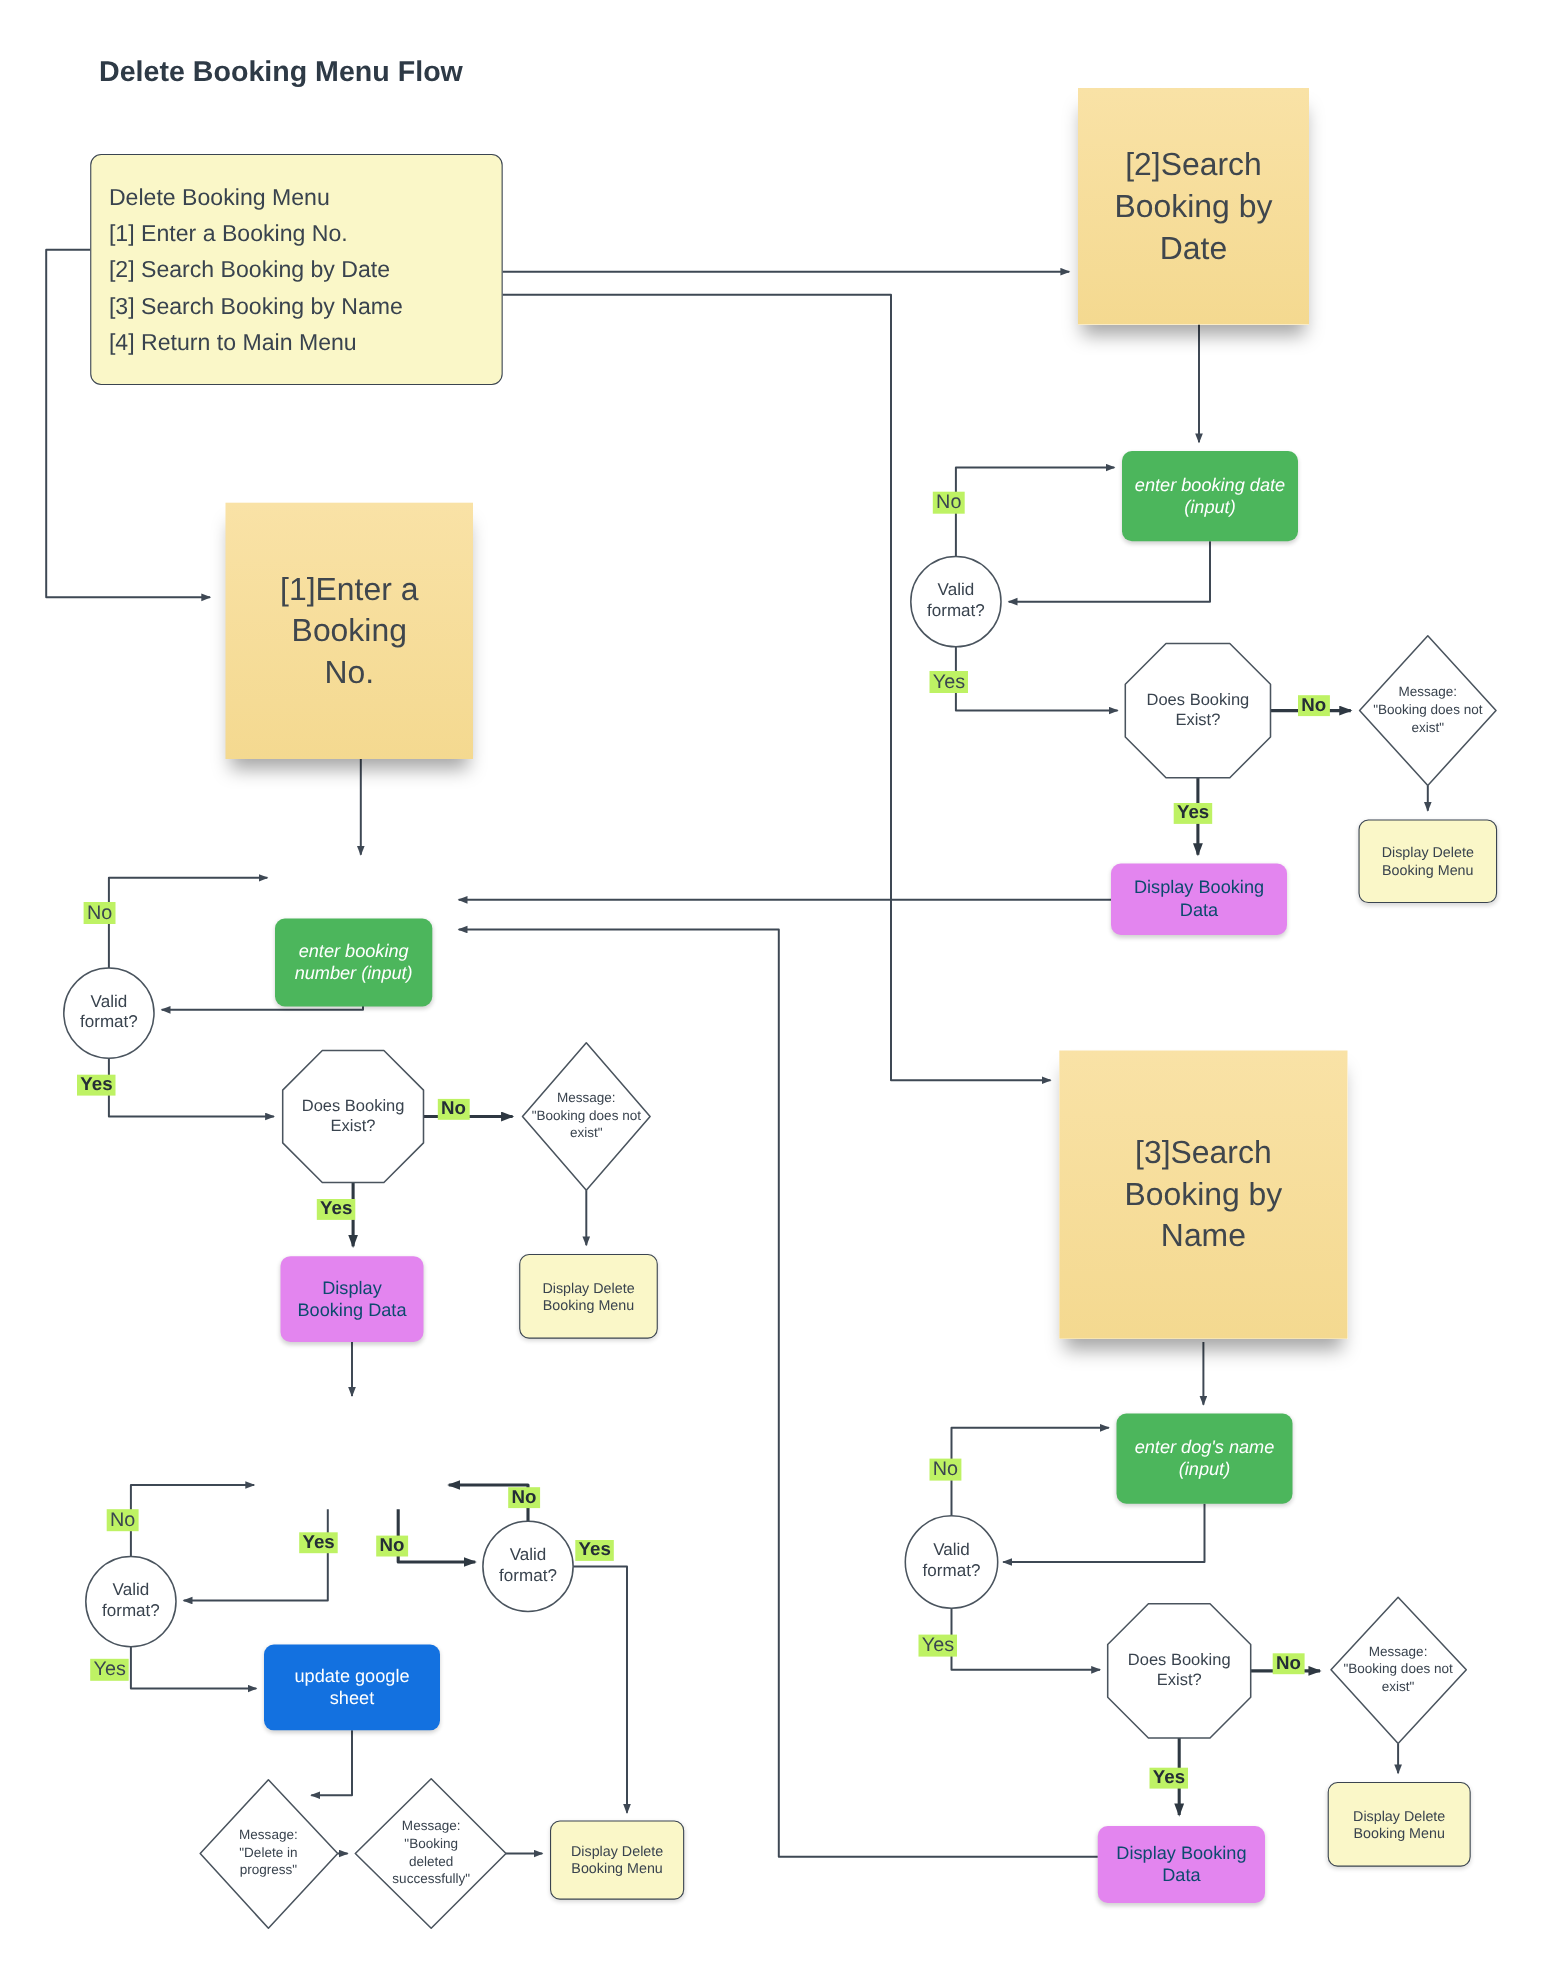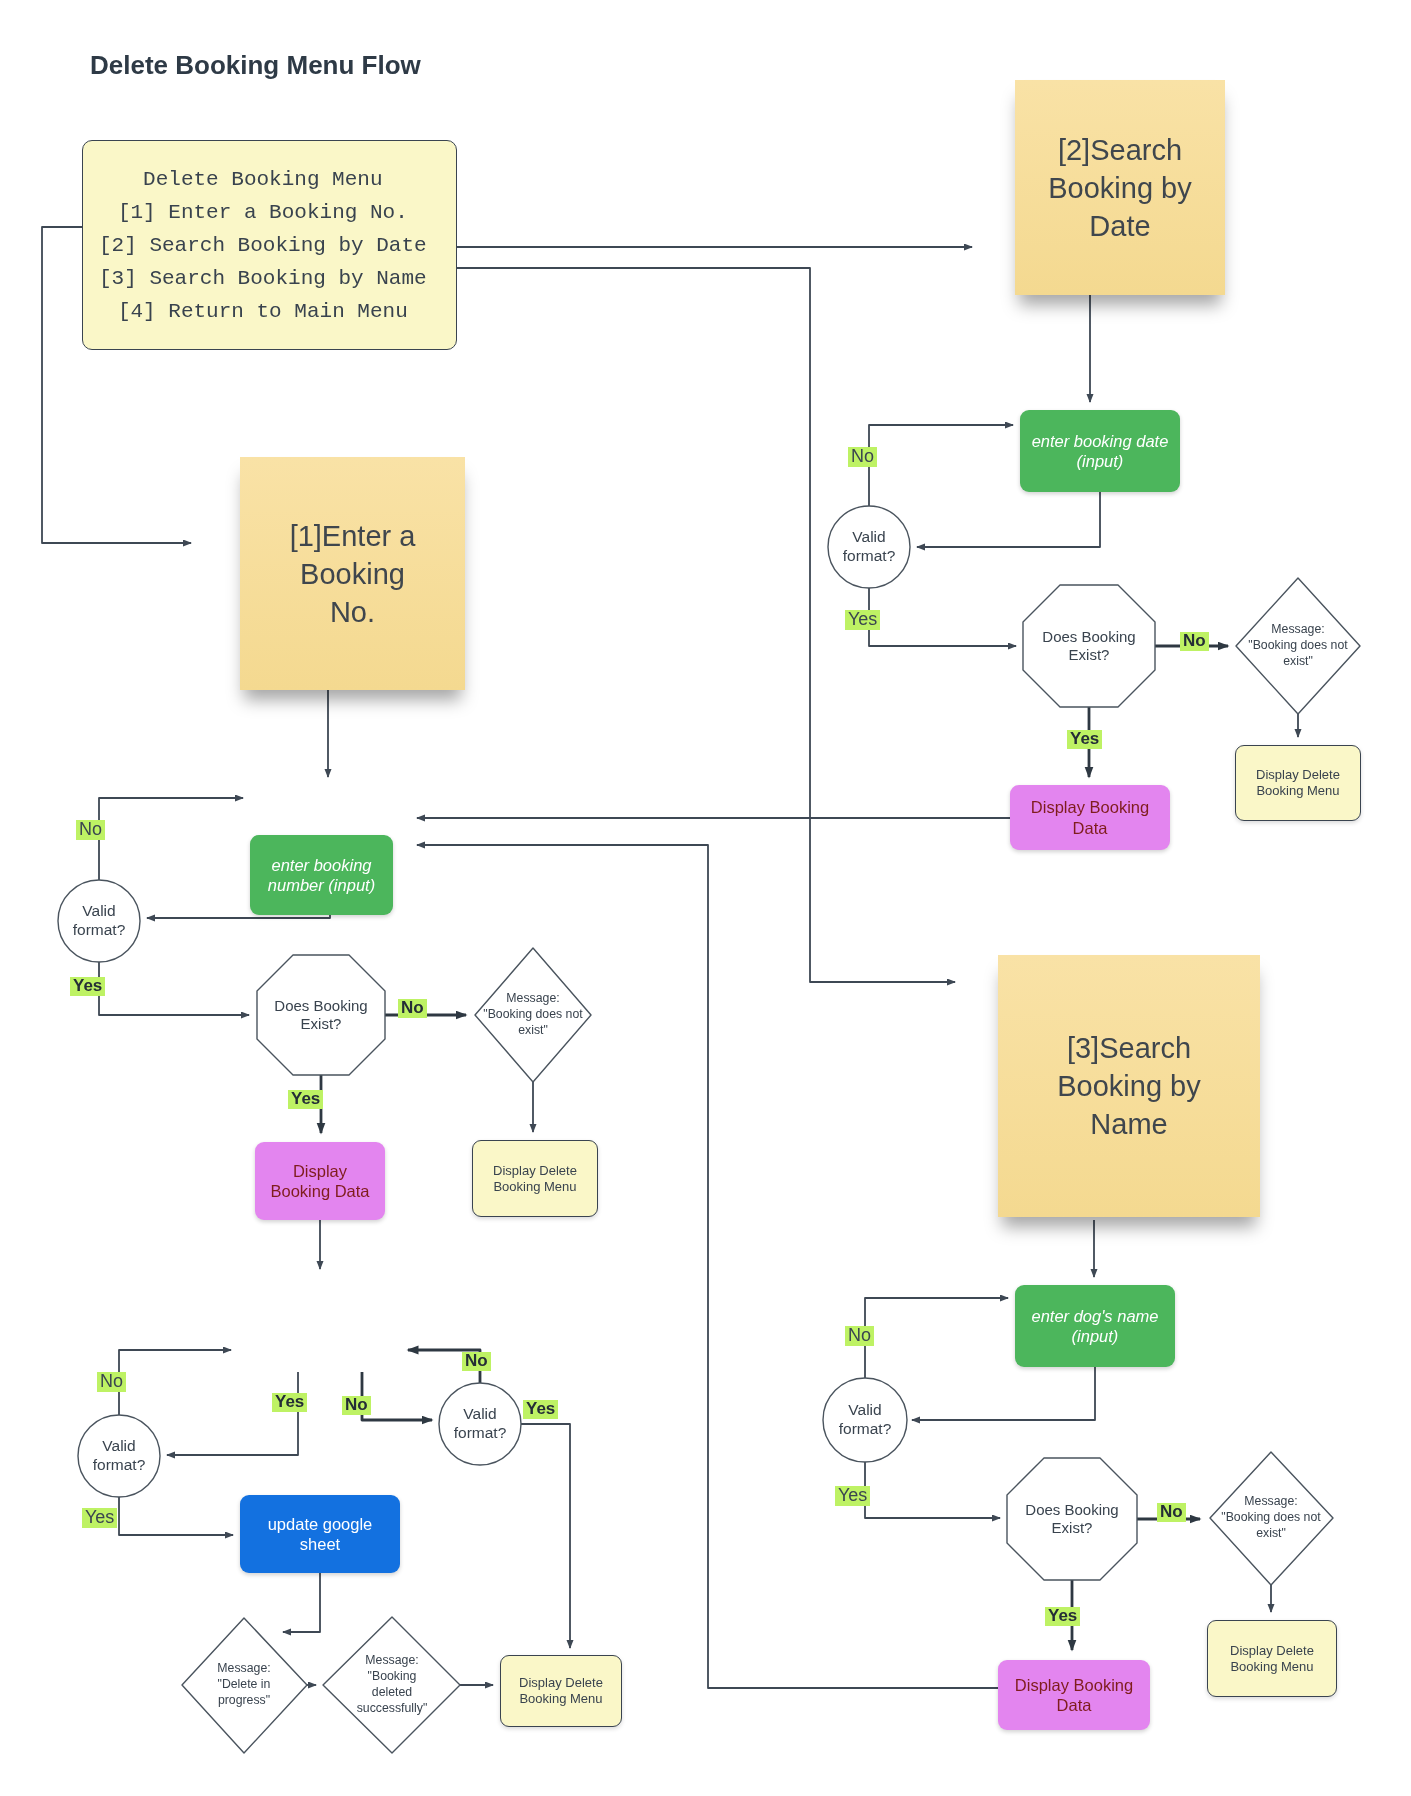"[2]Search" .sticky { margin-left: 35px -> none }
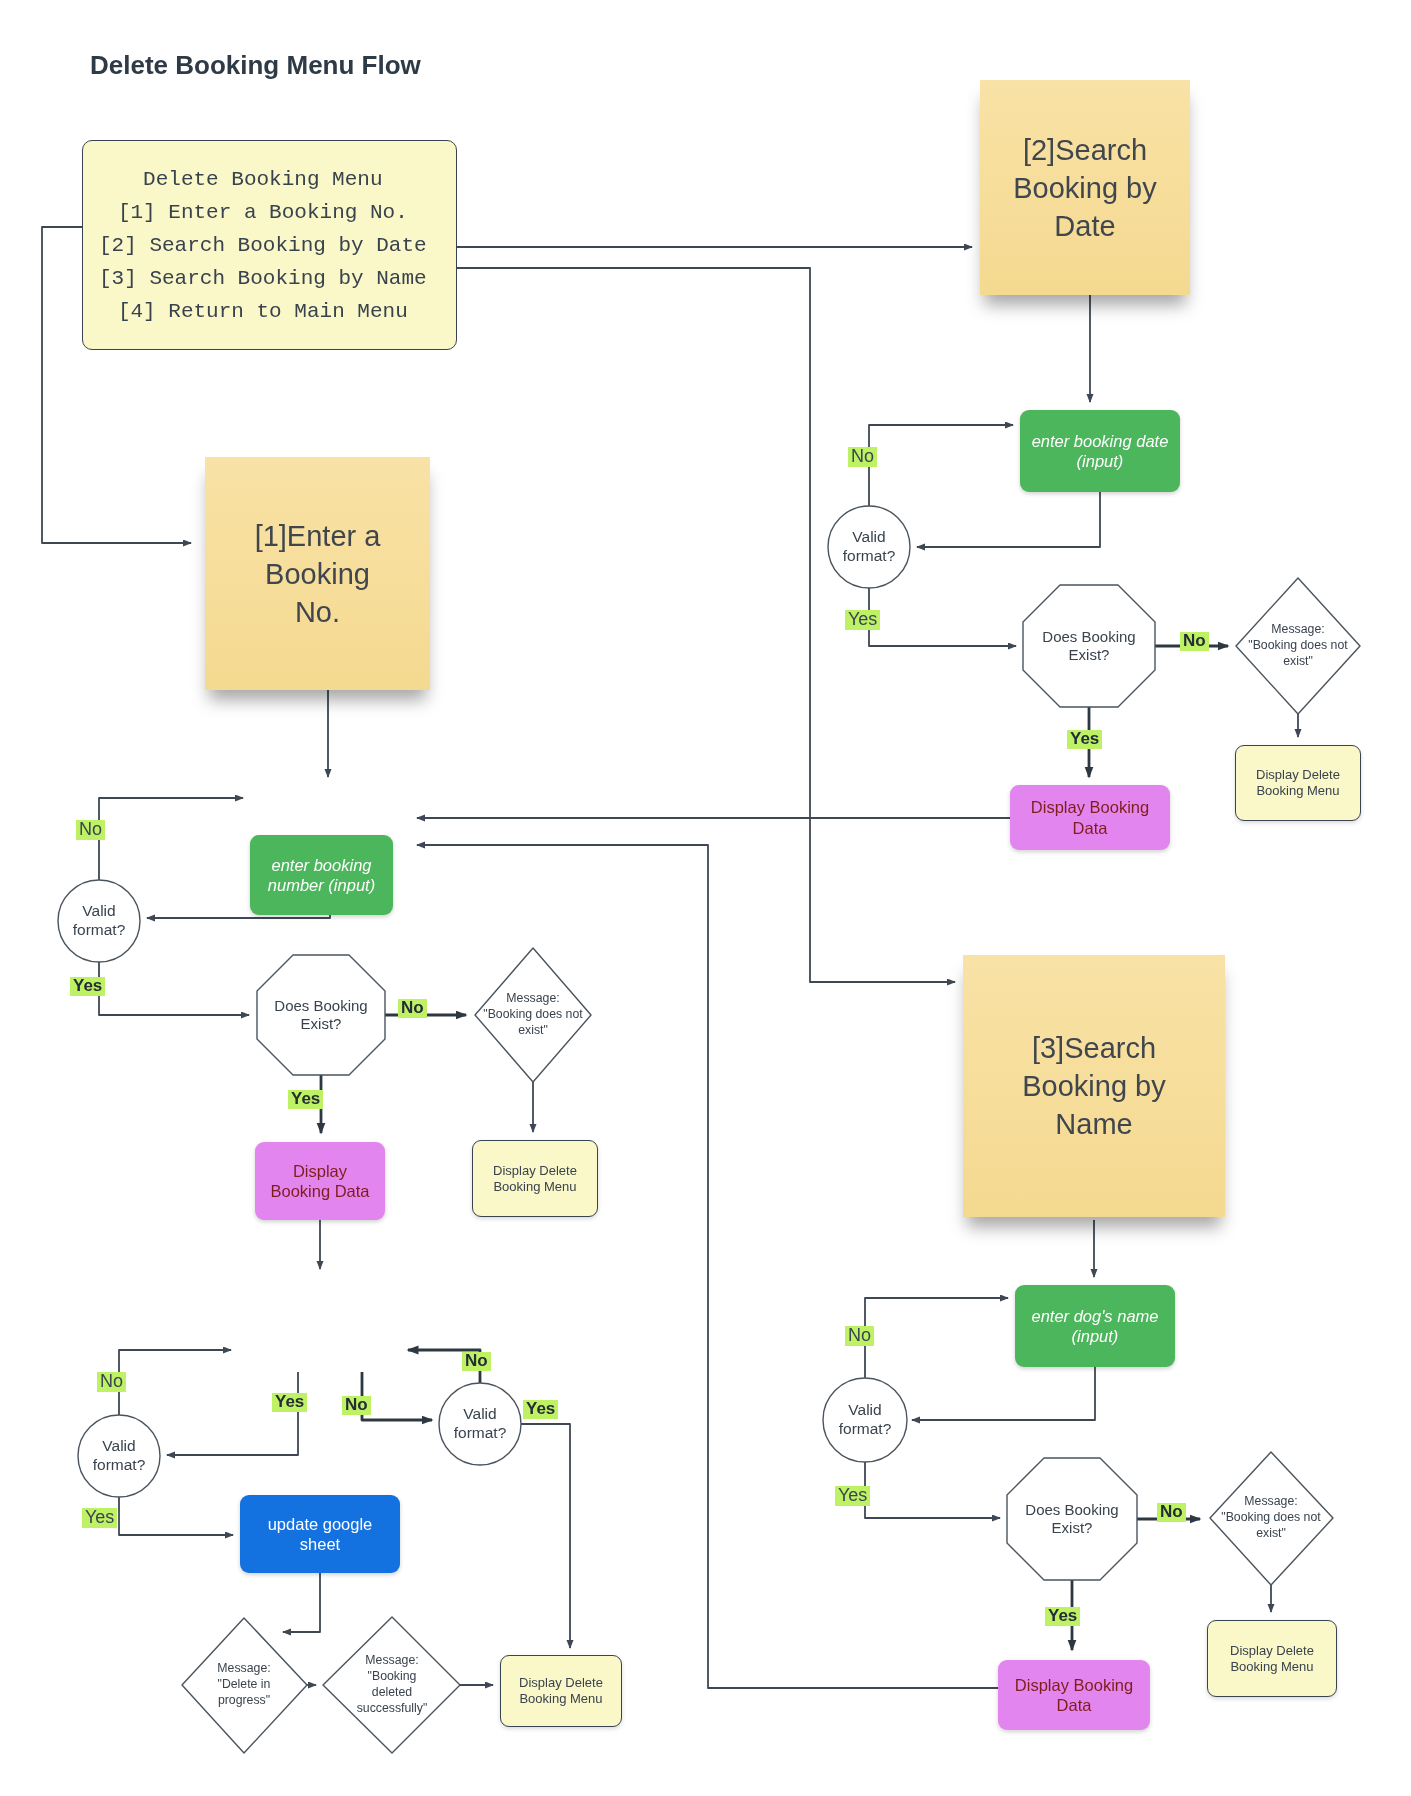"Delete Booking Menu" .note { font-family: Liberation Mono, monospace -> none; text-align: center -> left }
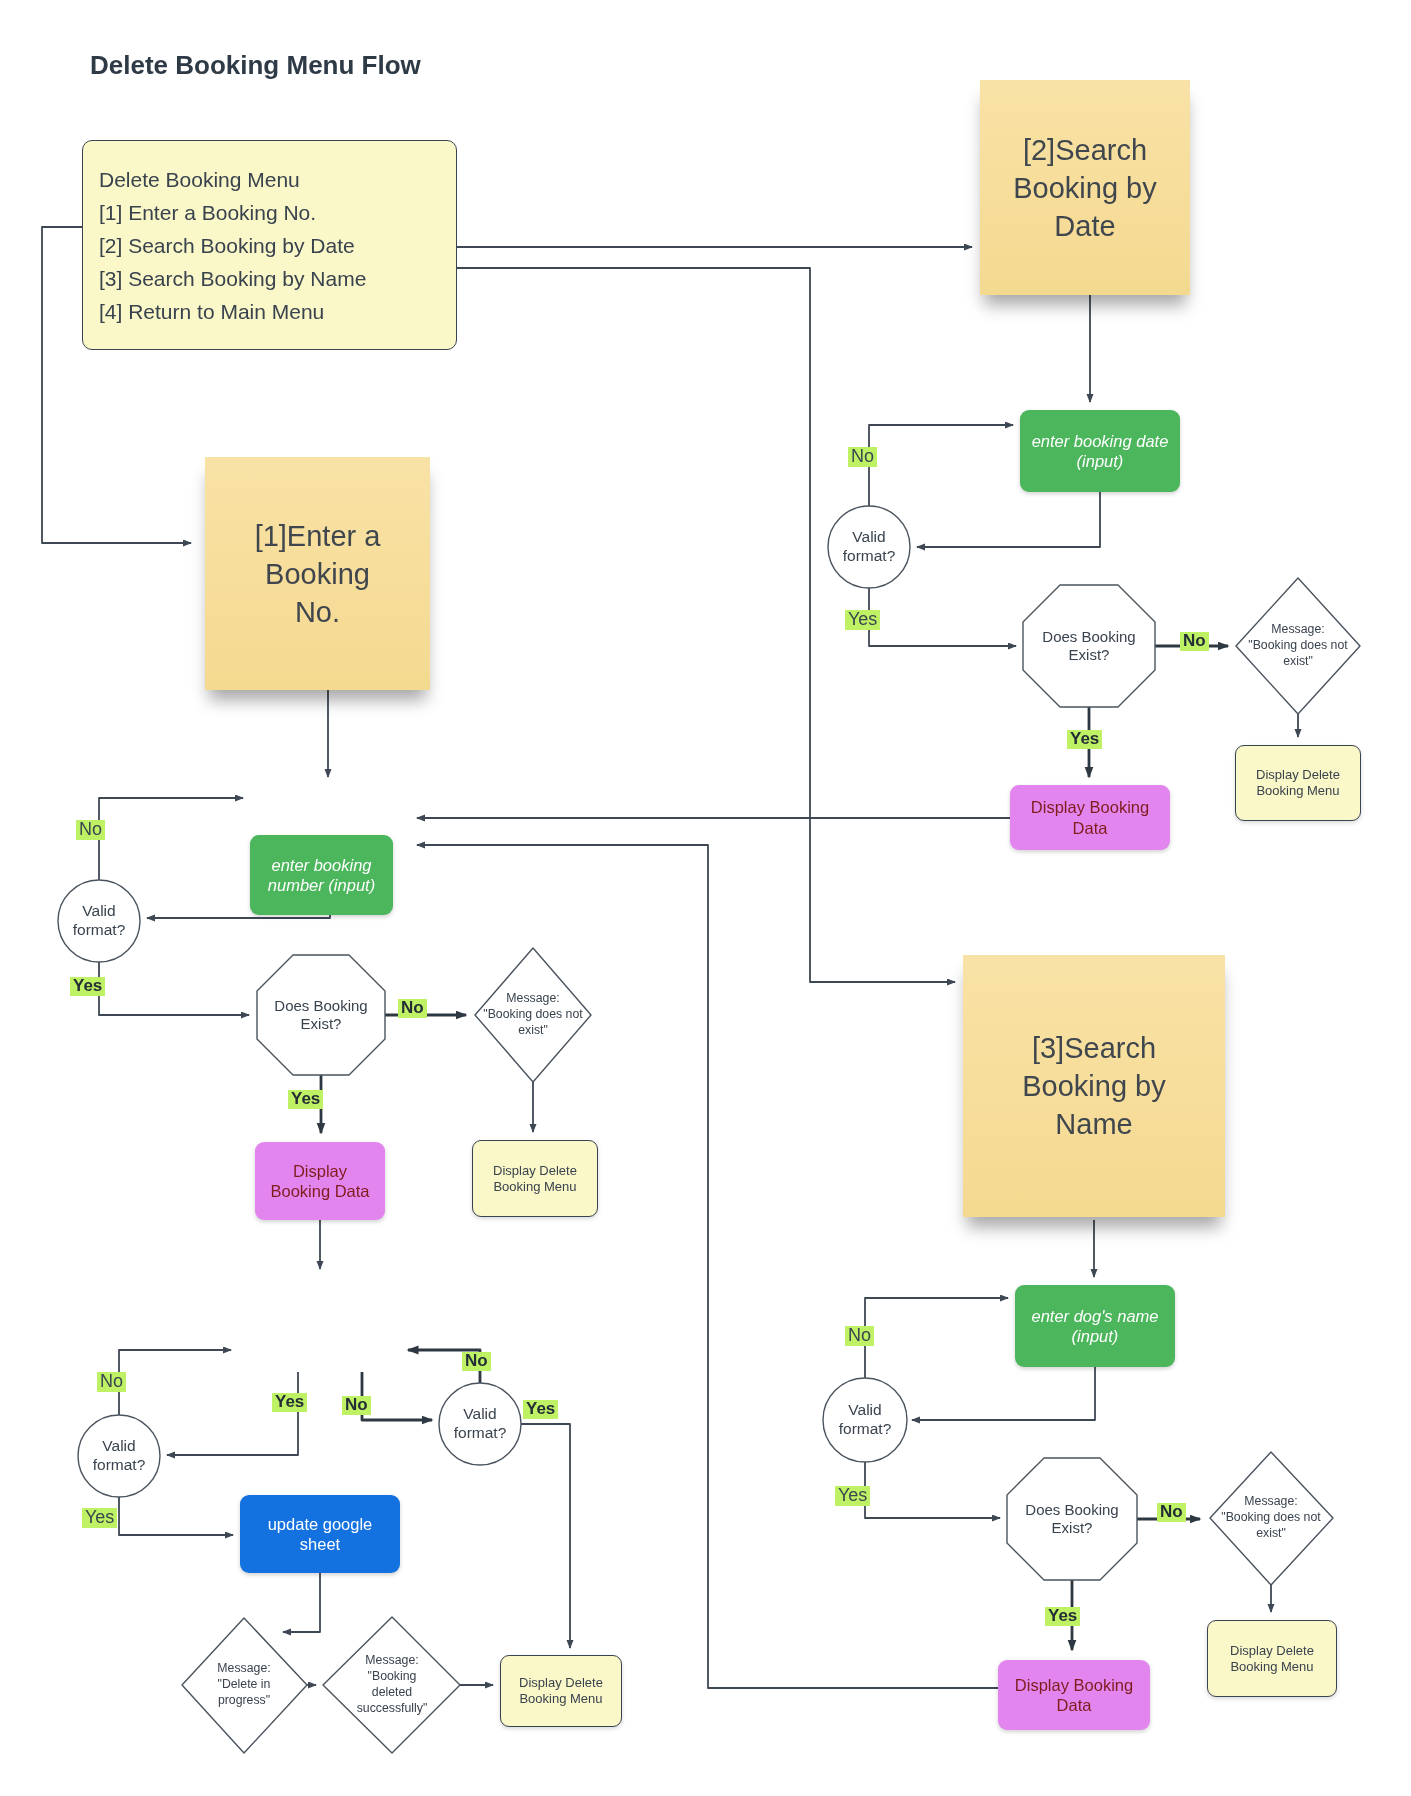"Display Booking" .vio { color: #7f1d1d -> #0c4a6e }
